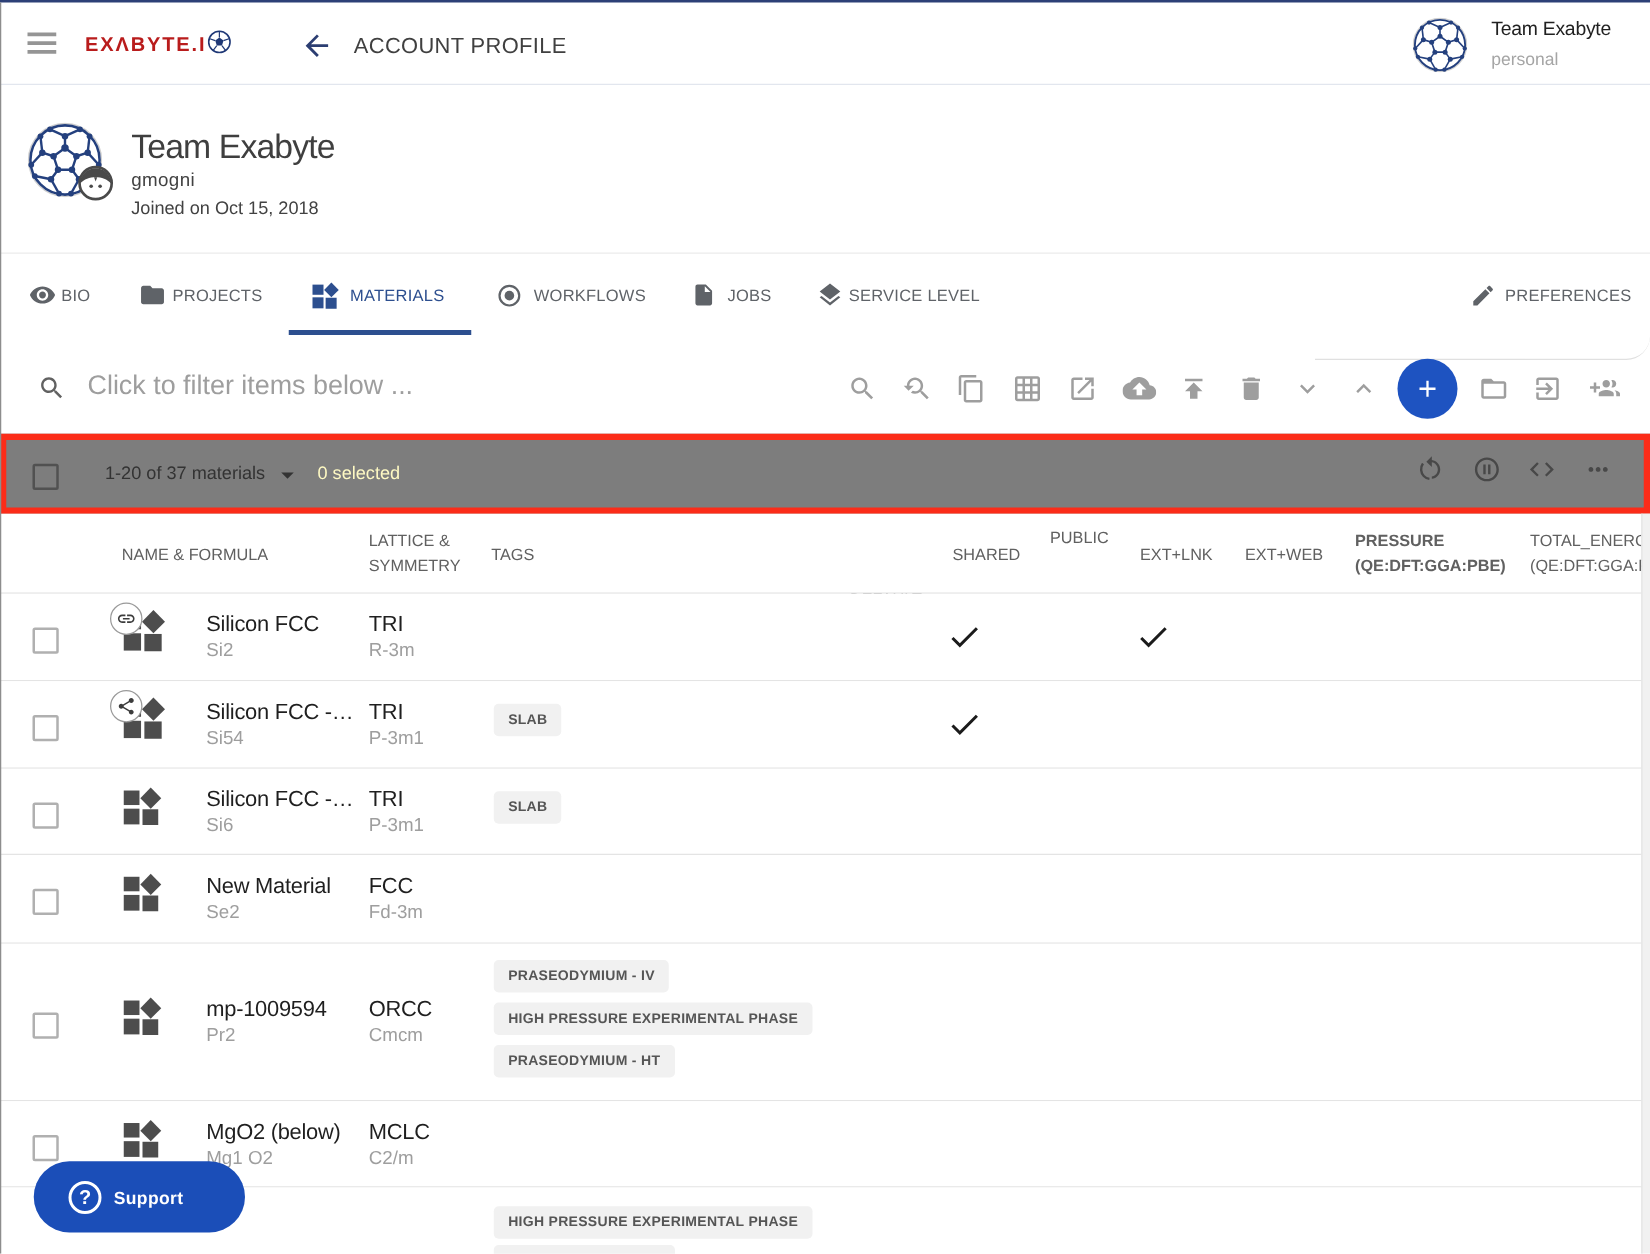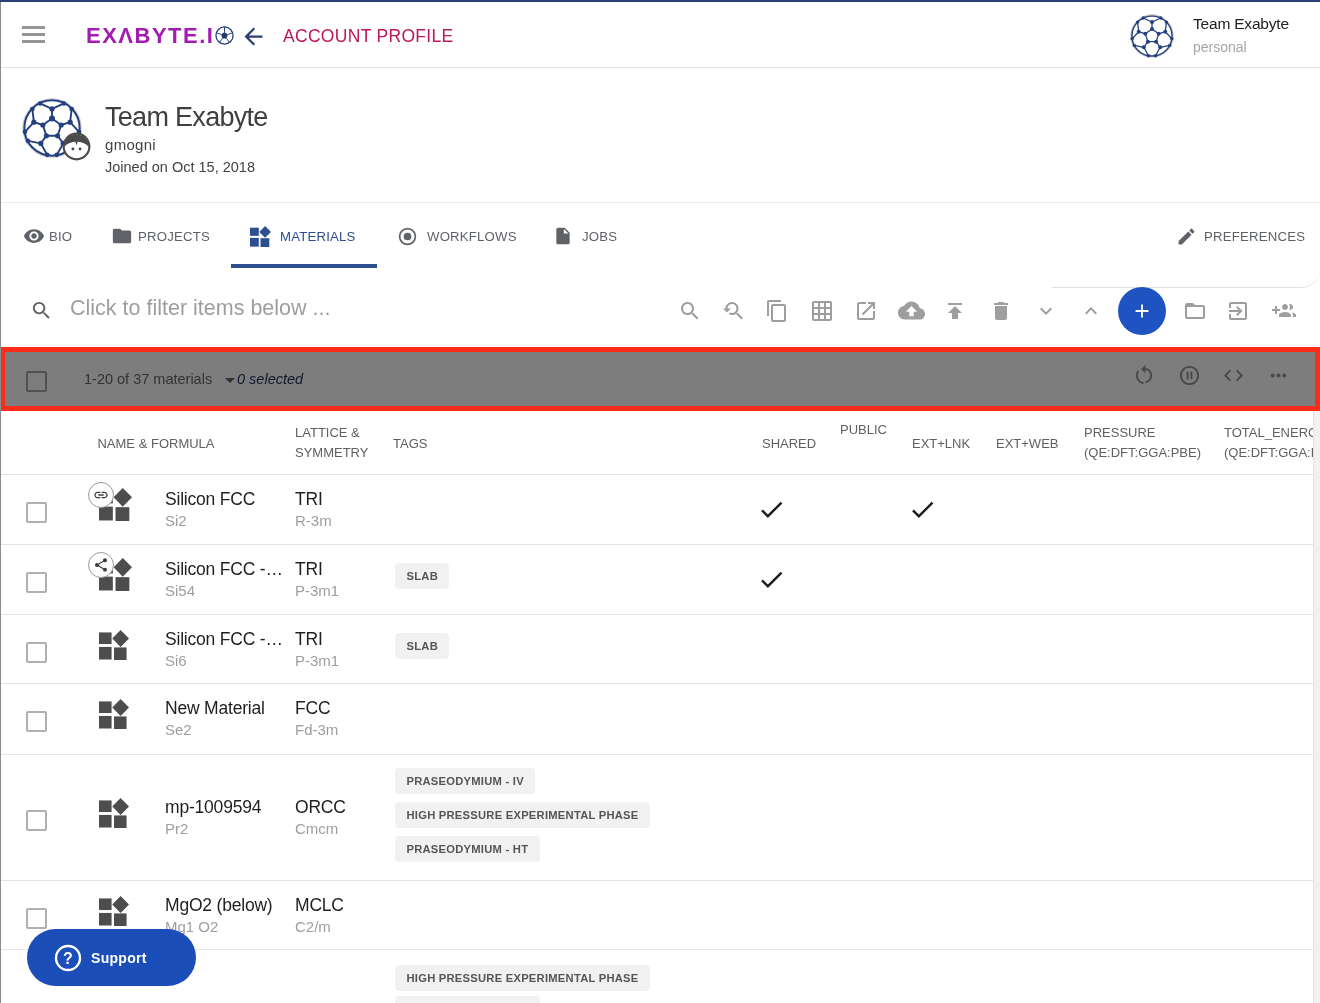"EXΛBYTE.I" #logo { color: #a21caf -> #b91c1c; font-size: 22px -> 16px; left: 86px -> 68px }
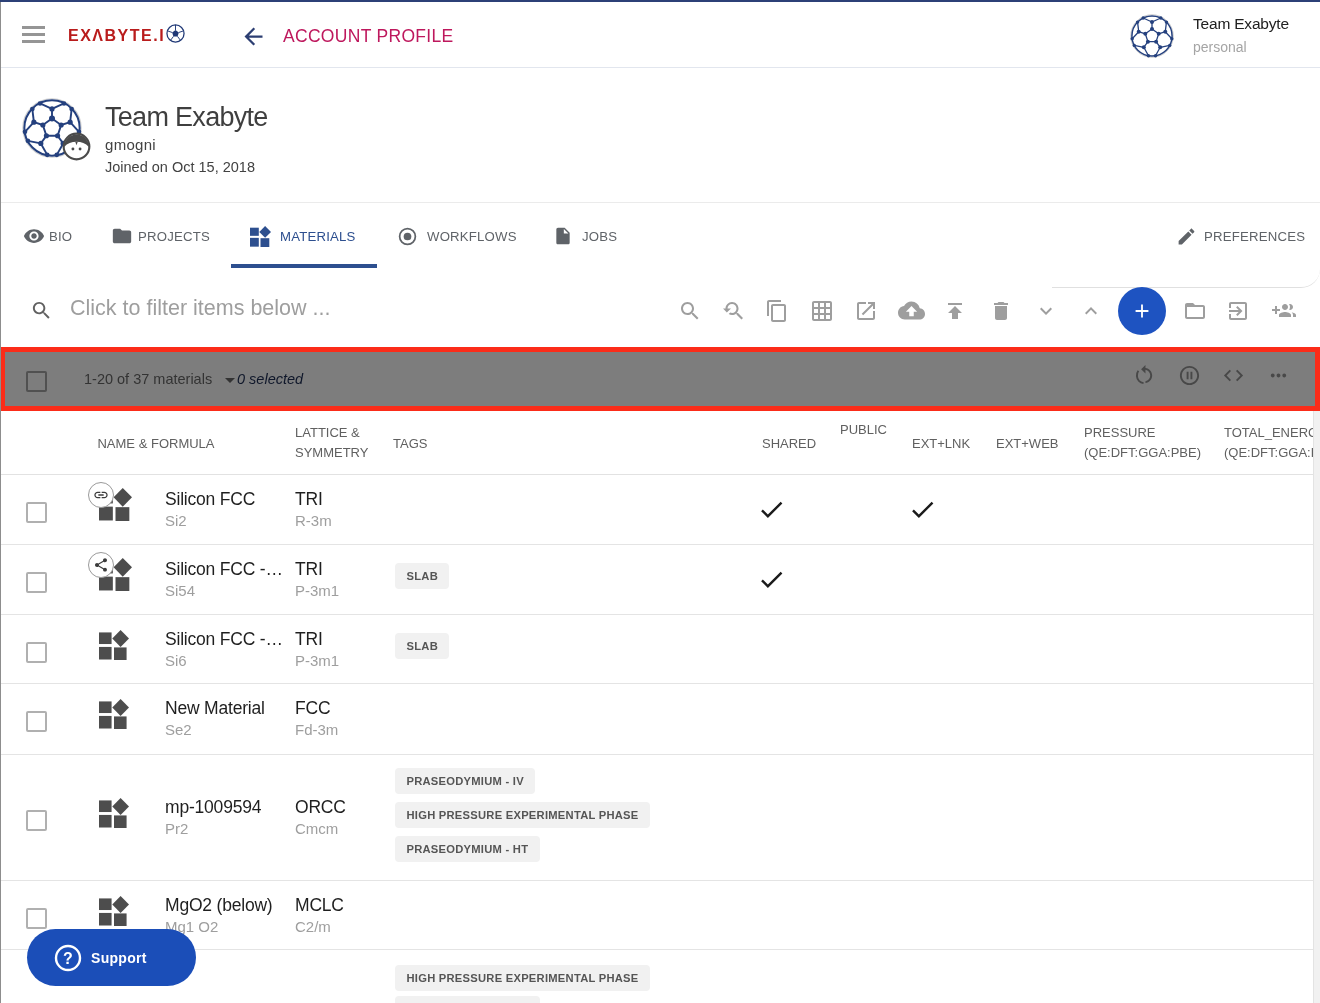"ACCOUNT PROFILE" #pagetitle { color: #be185d -> #404040 }
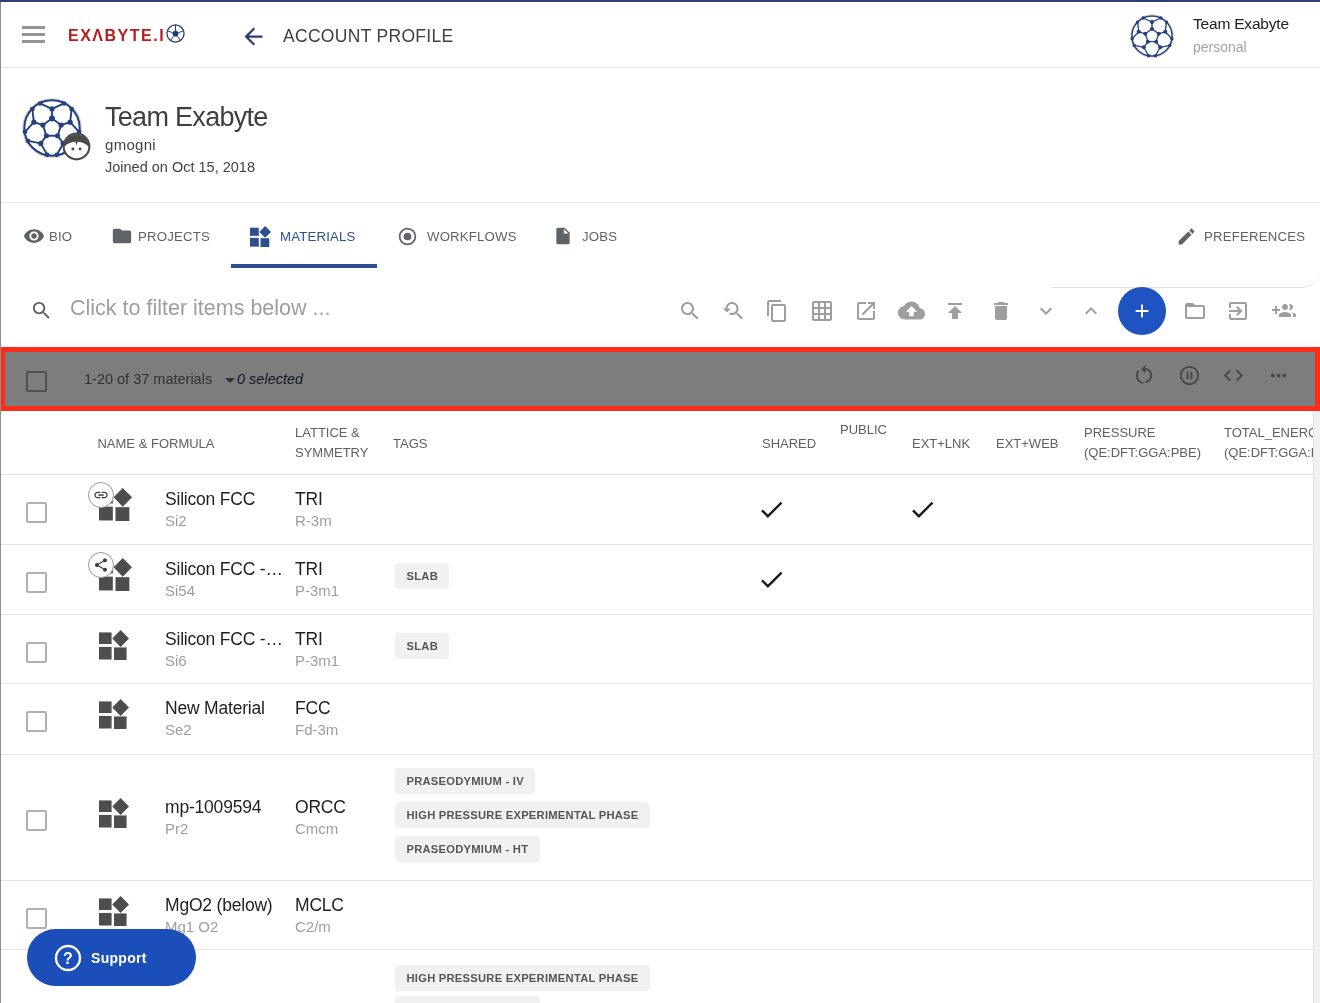"SERVICE LEVEL" div.tab { html: none -> <div> <svg> <path></path> </svg> <span>SERVICE LEVEL</span> </div> }
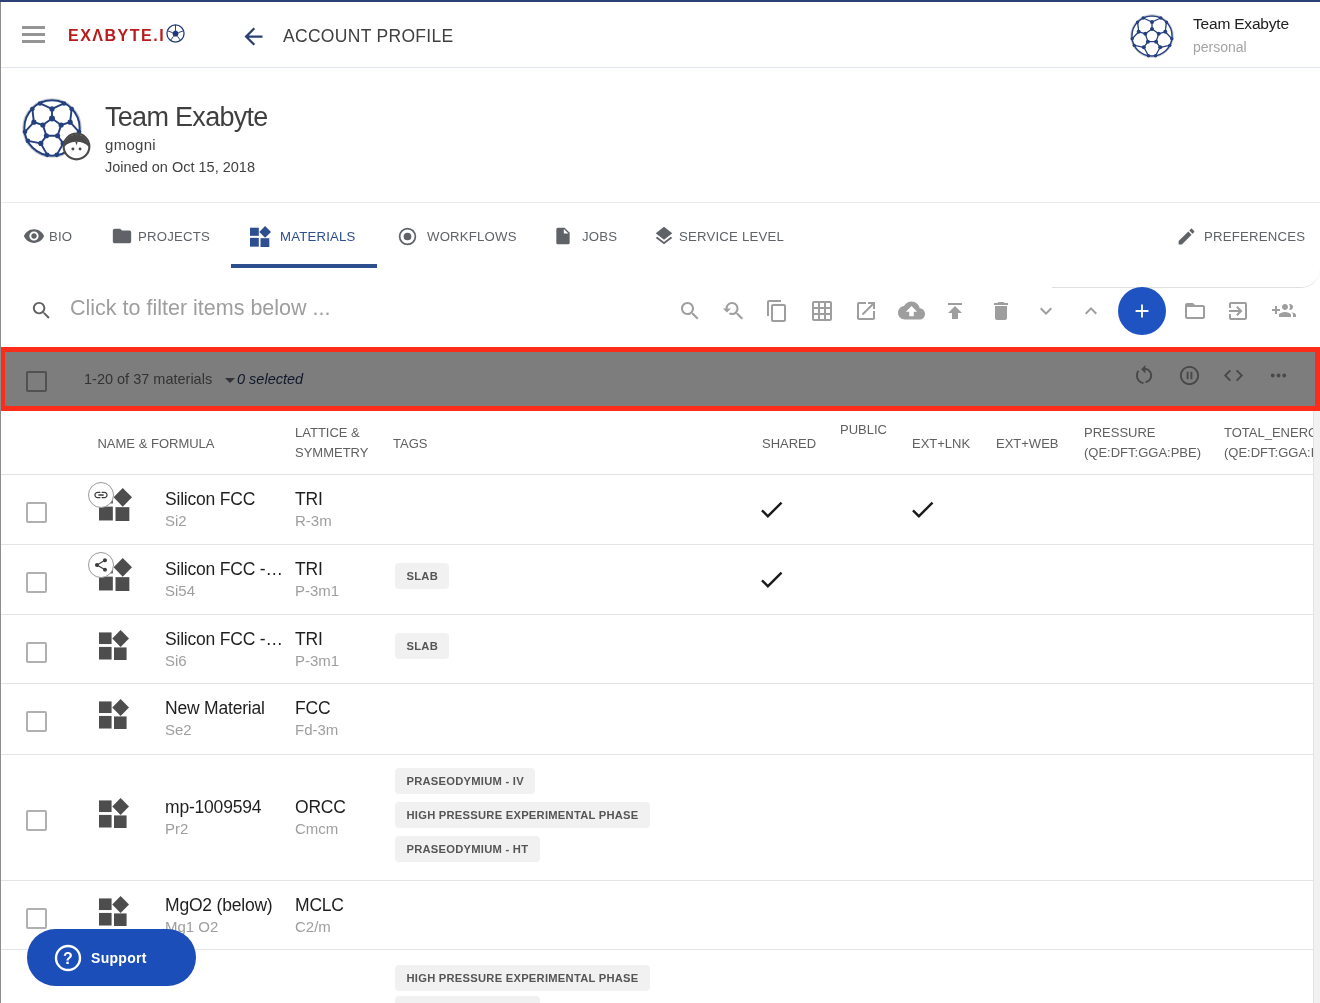"0 selected" #gb-sel { color: #0f172a -> #fef9c3; font-style: italic -> none; left: 232px -> 249px }
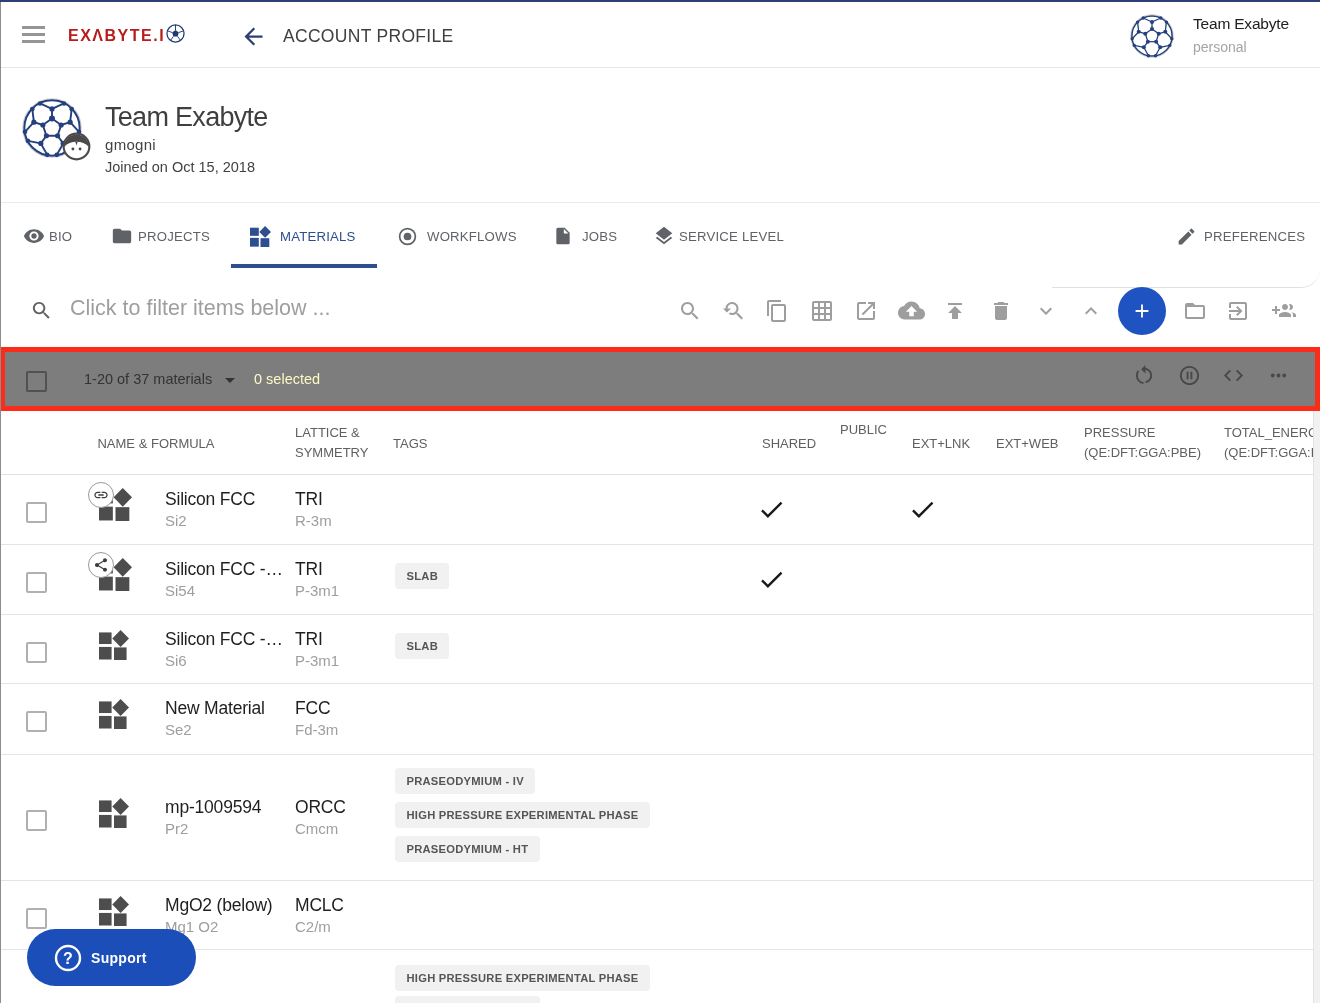"PRESSURE" div.th { font-weight: none -> bold }
